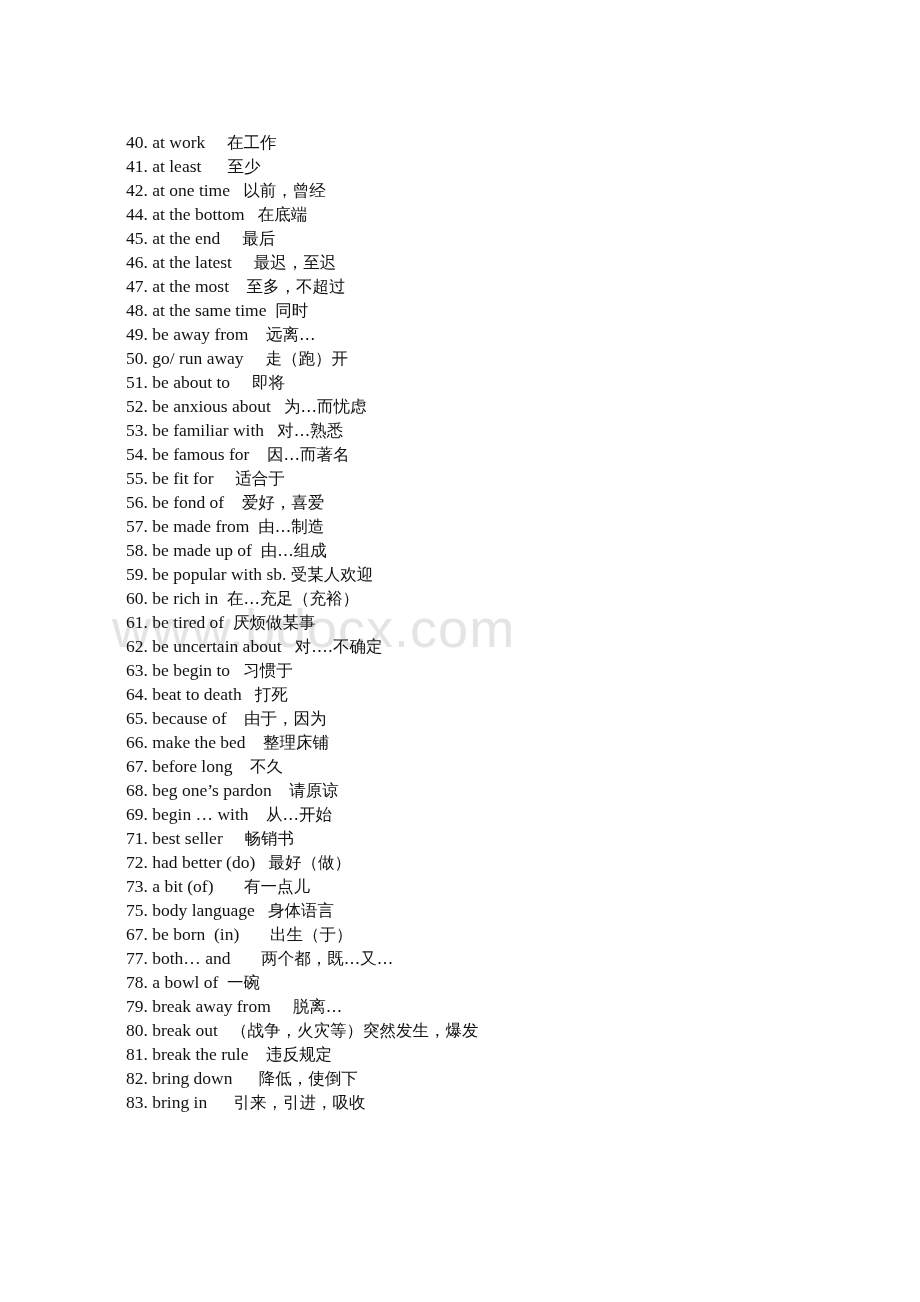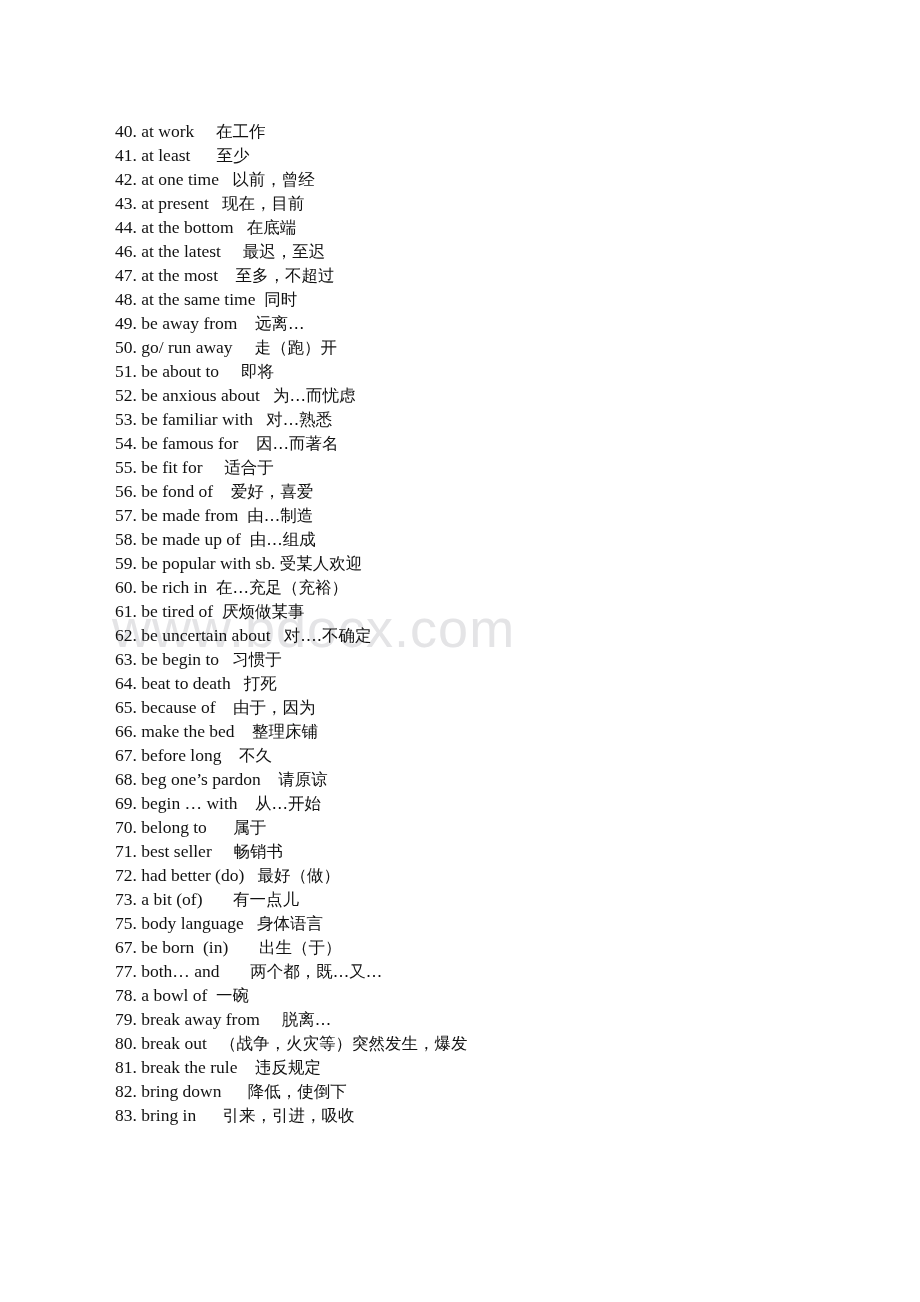"40. at work 在工作" #entry-list { margin: 7px -> 18px }
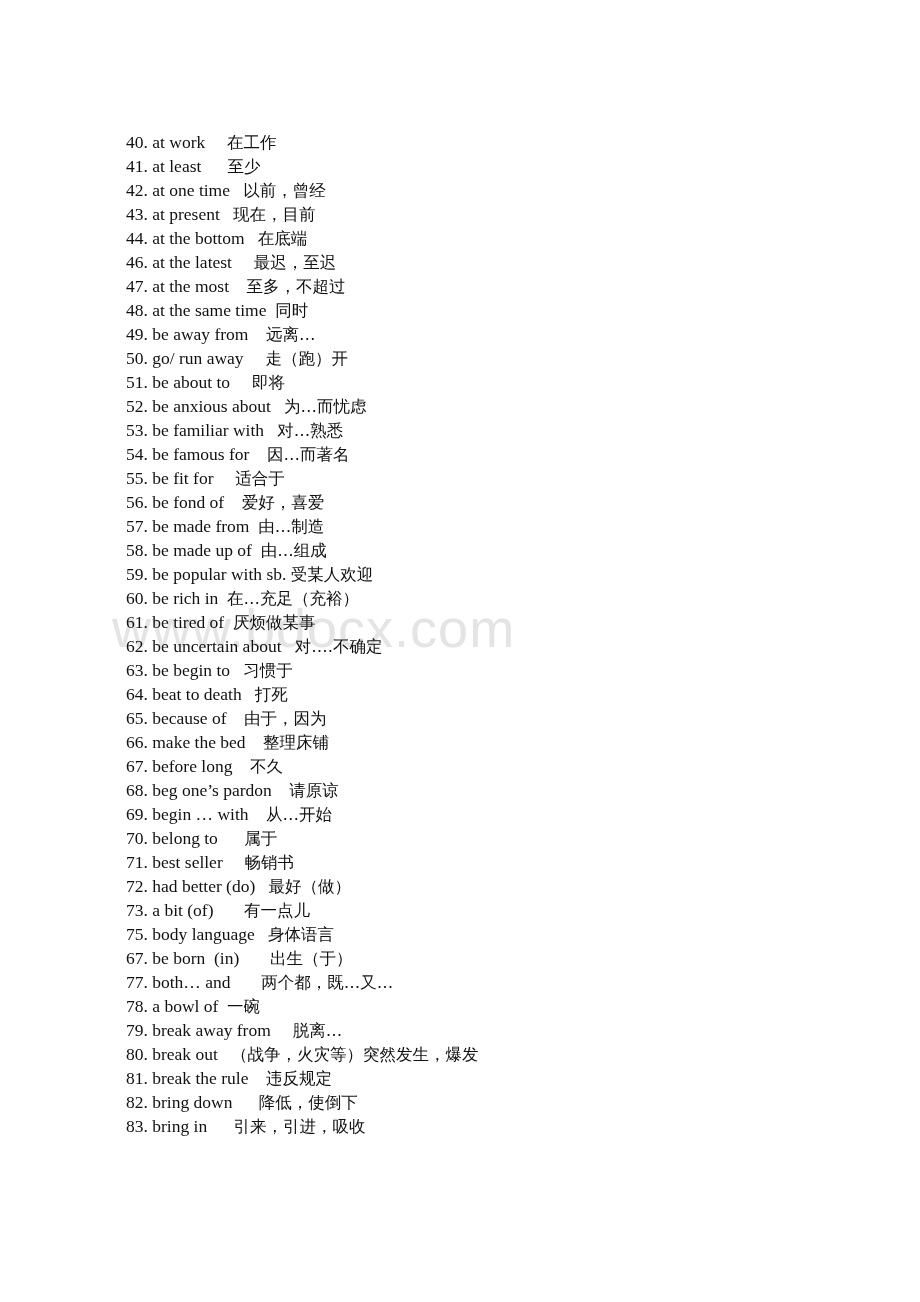"43. at present 现在，目前" li.entry { html: <li><span>43.</span> <span>at present</span><span> </span><span>现在，目前</span></li> -> none }
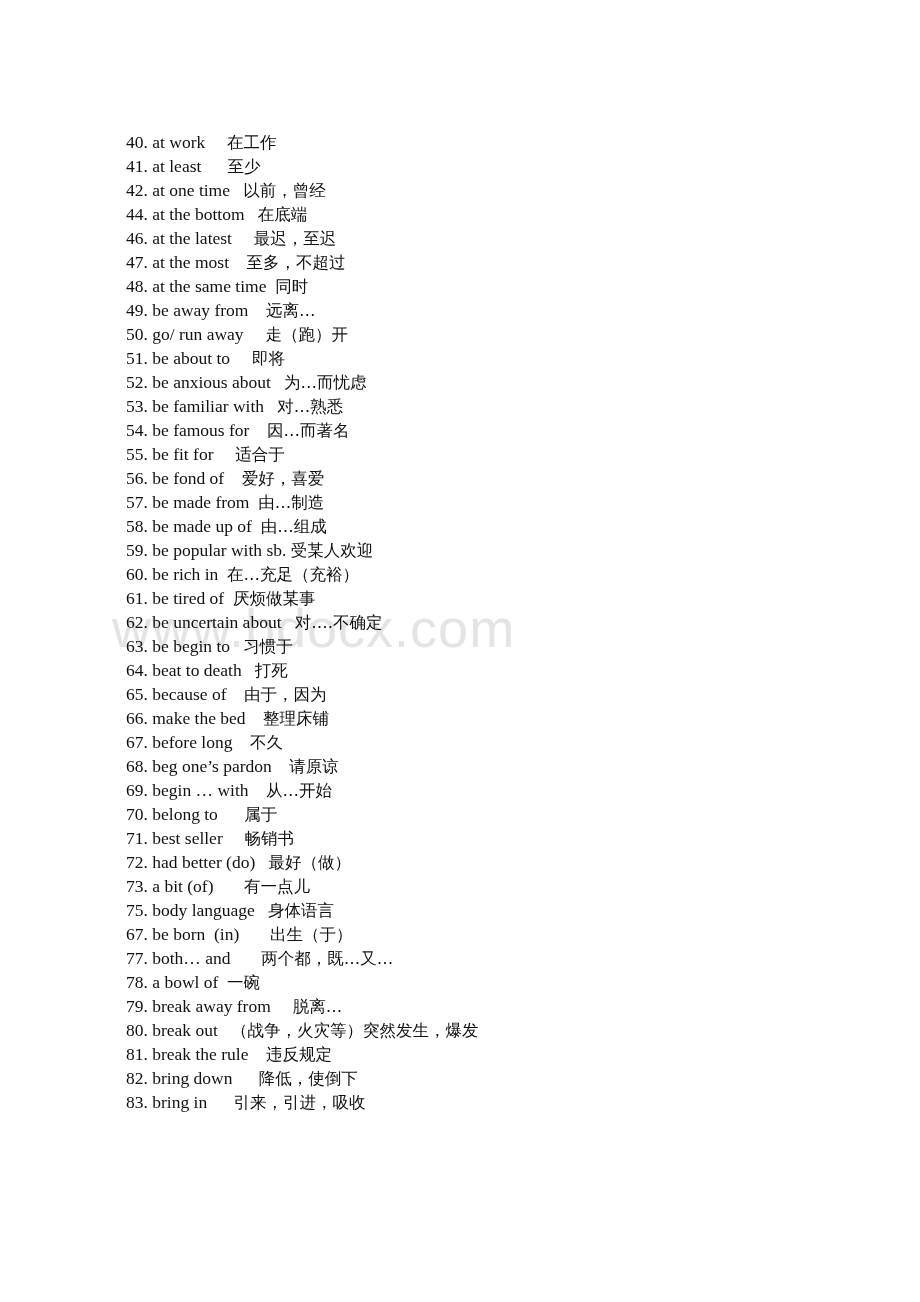"45. at the end 最后" li.entry { html: none -> <li><span>45.</span> <span>at the end</span><span> </span><span>最后</span></li> }
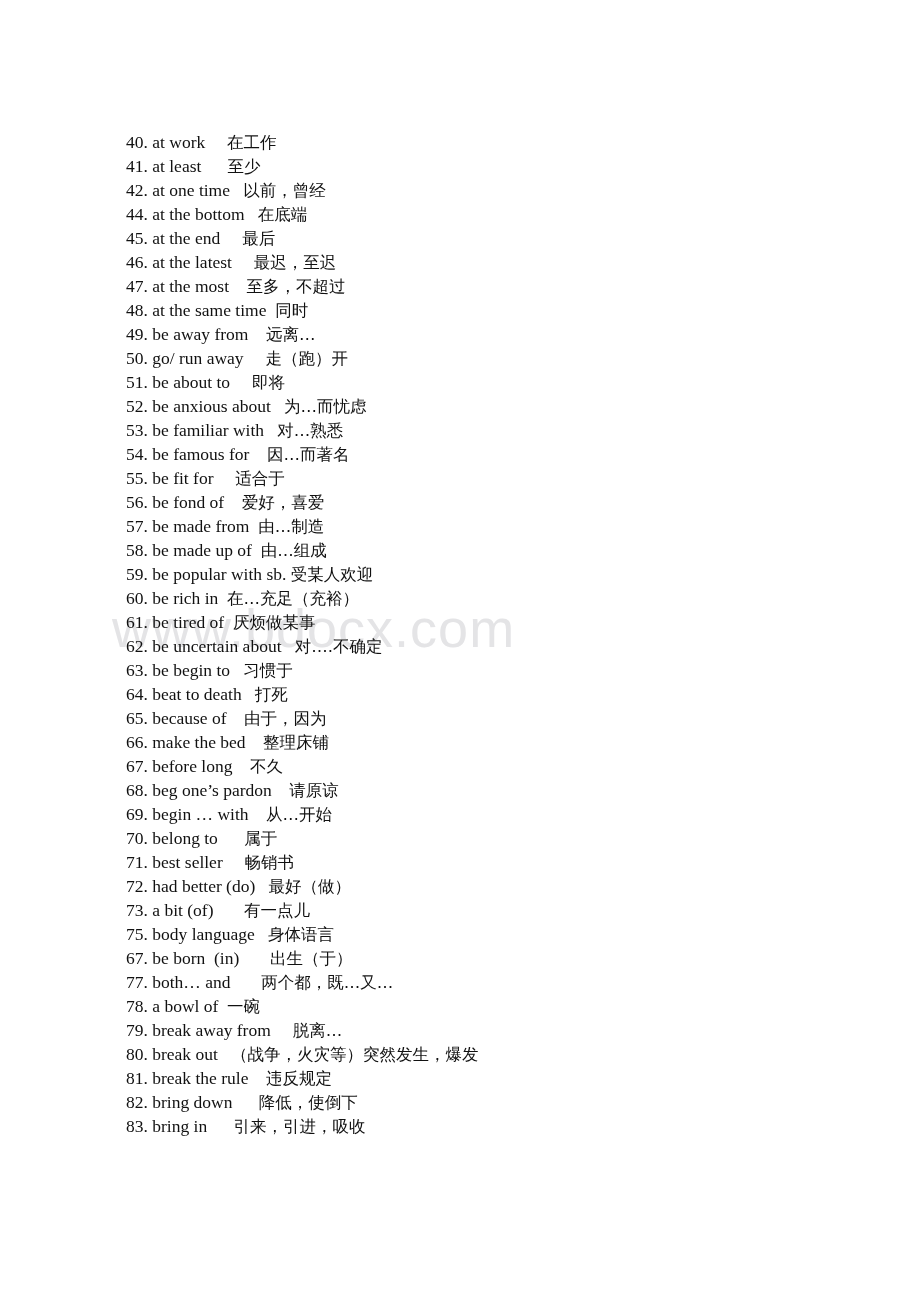"70. belong to 属于" li.entry { html: <li><span>70.</span> <span>belong to</span><span> </span><span>属于</span></li> -> none }
